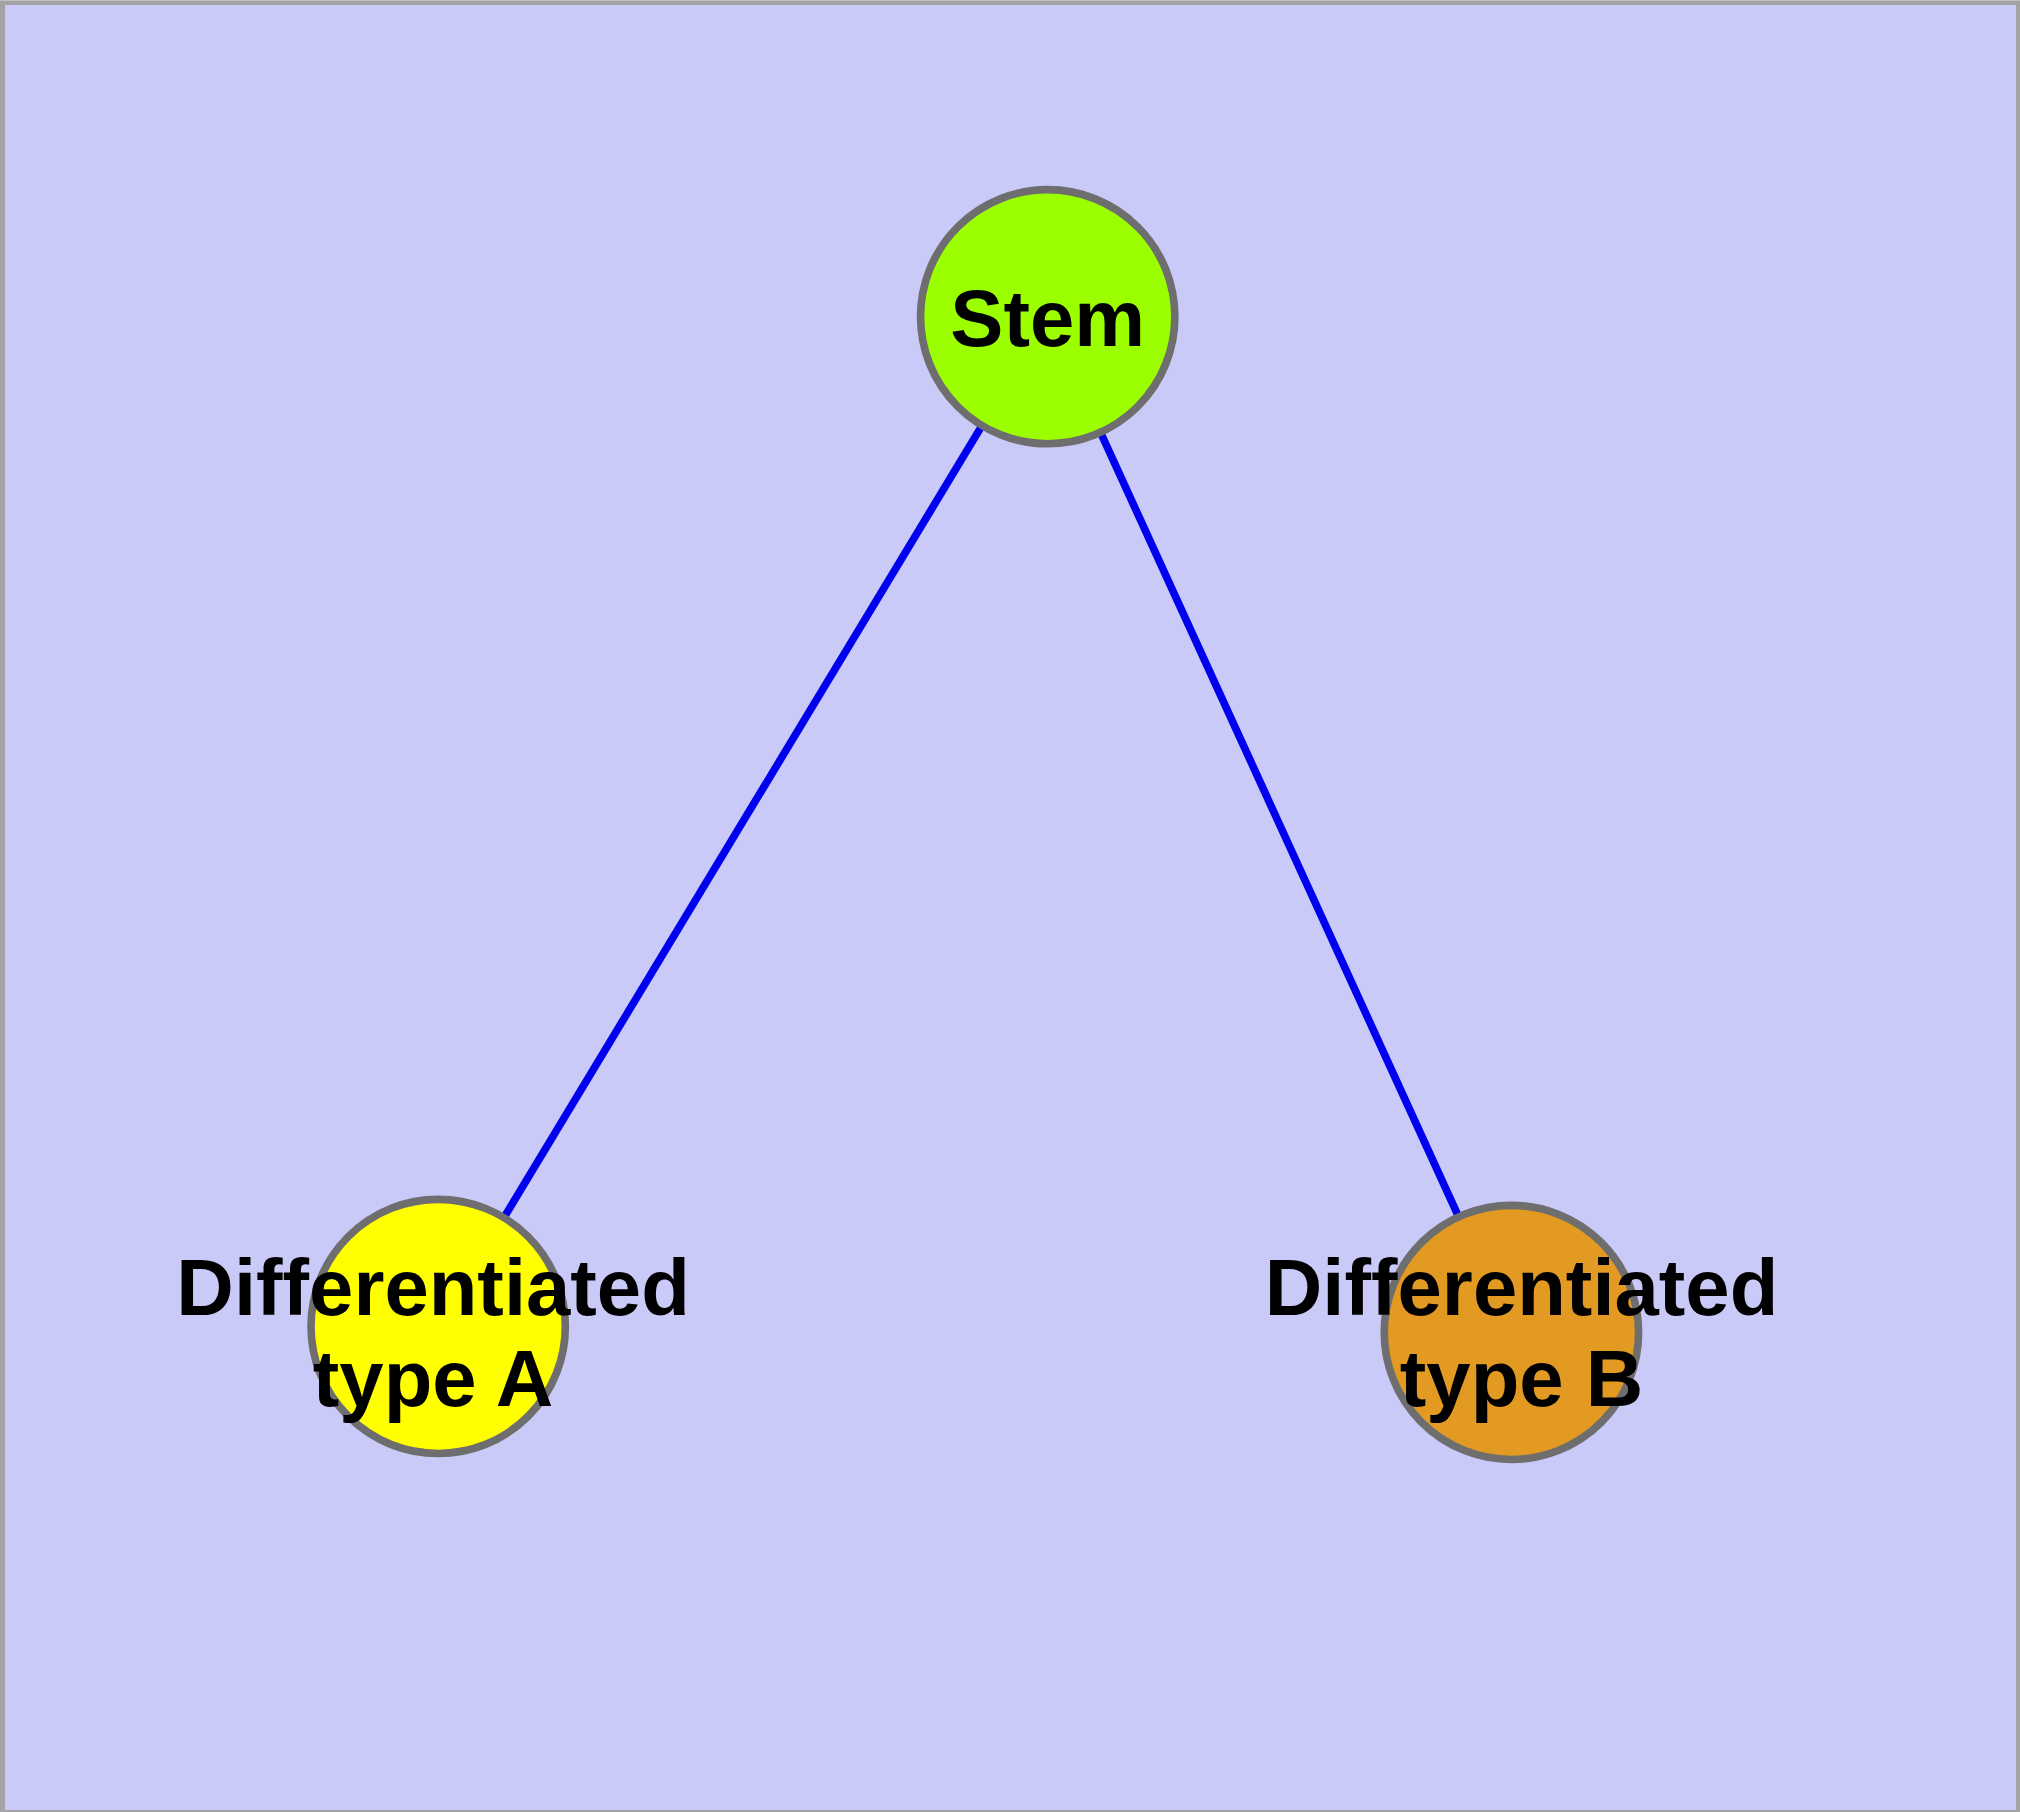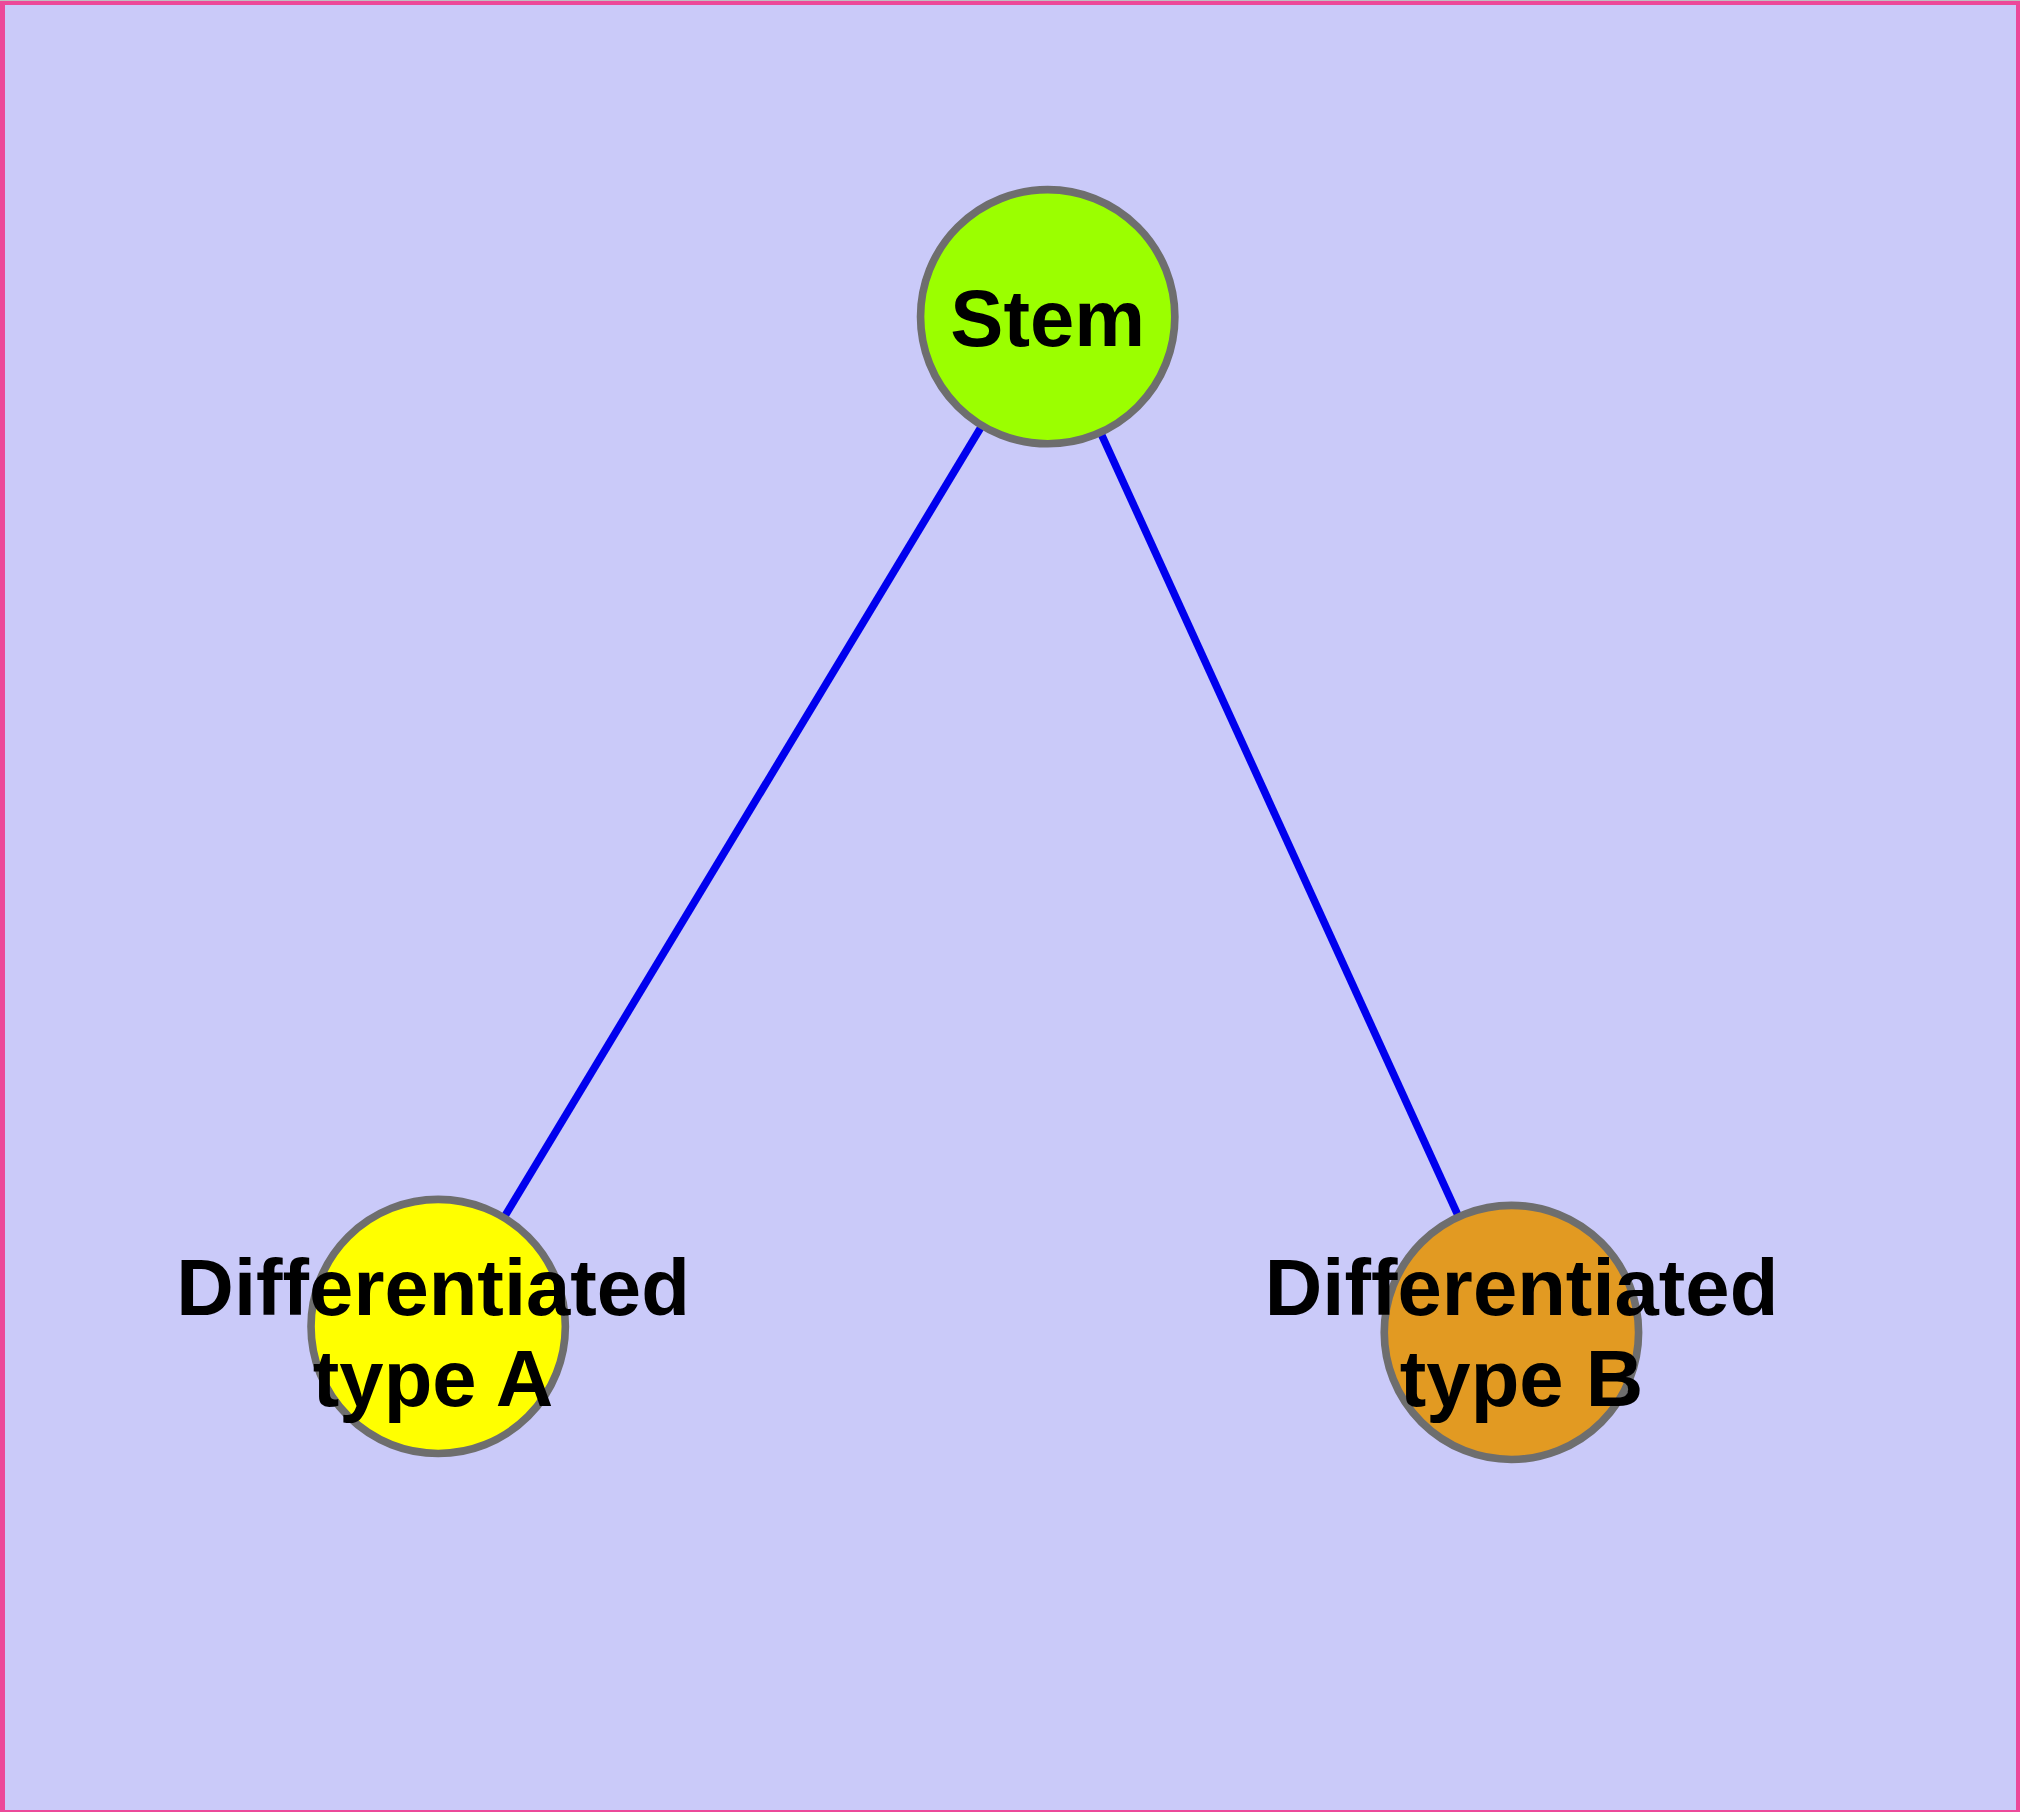"Stem" .canvas-frame { background: #ec4899 -> #a3a3a3 }
